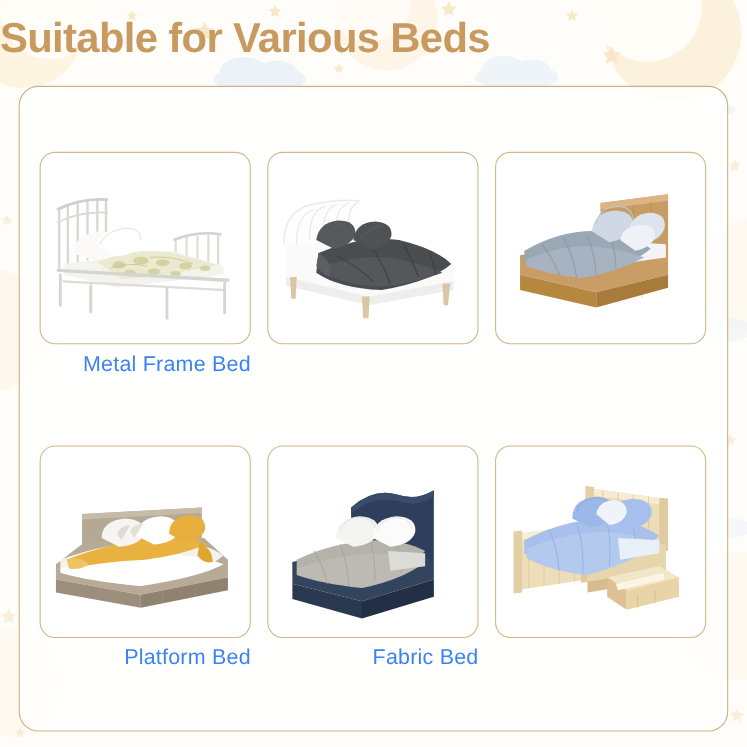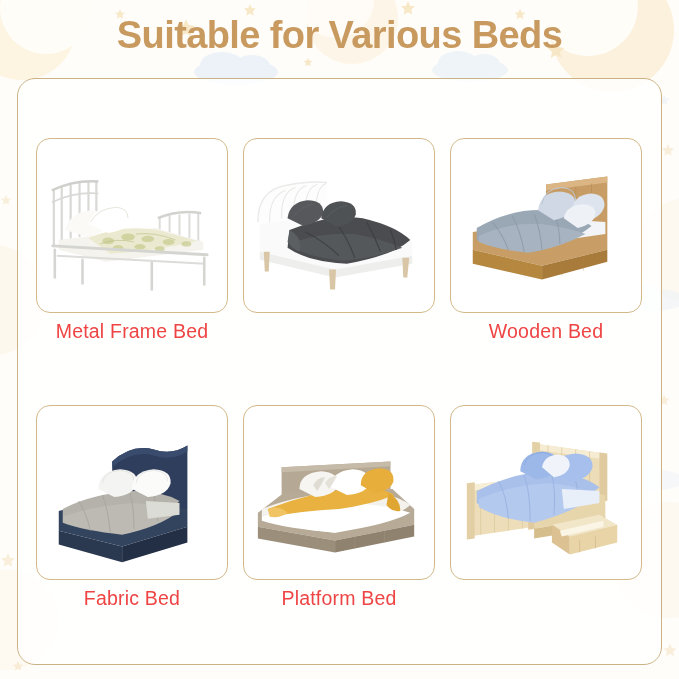"Suitable for Various Beds" .title { text-align: center -> none }
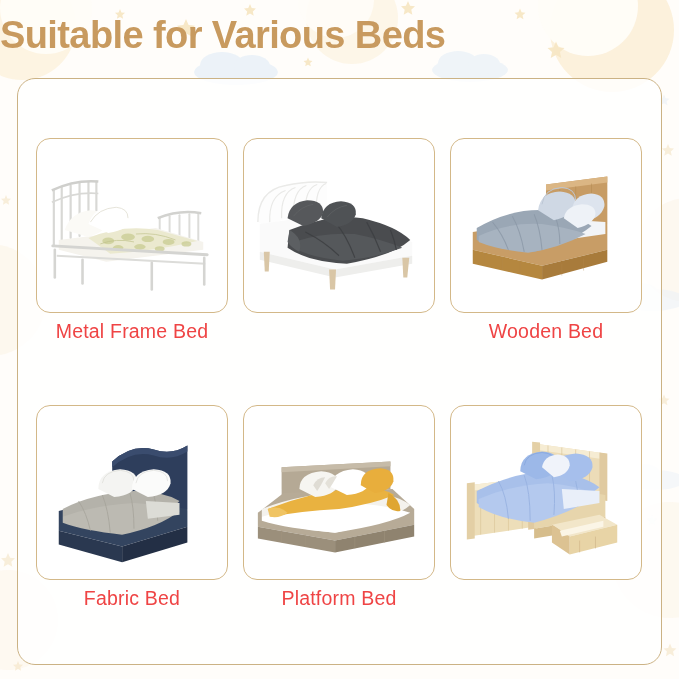"Metal Frame Bed" .card-label { color: #ef4444 -> #3b82f6; text-align: center -> right }
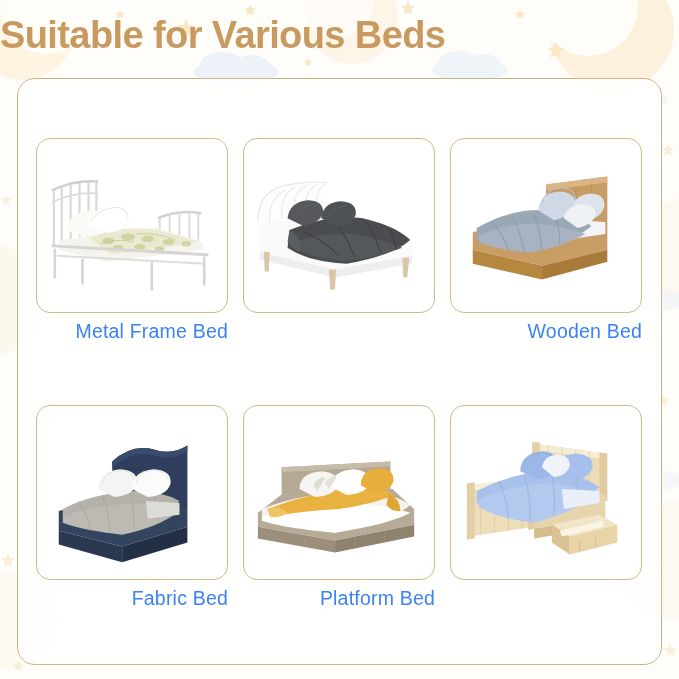"Wooden Bed" div.card-label { html: <div>Wooden Bed</div> -> none }
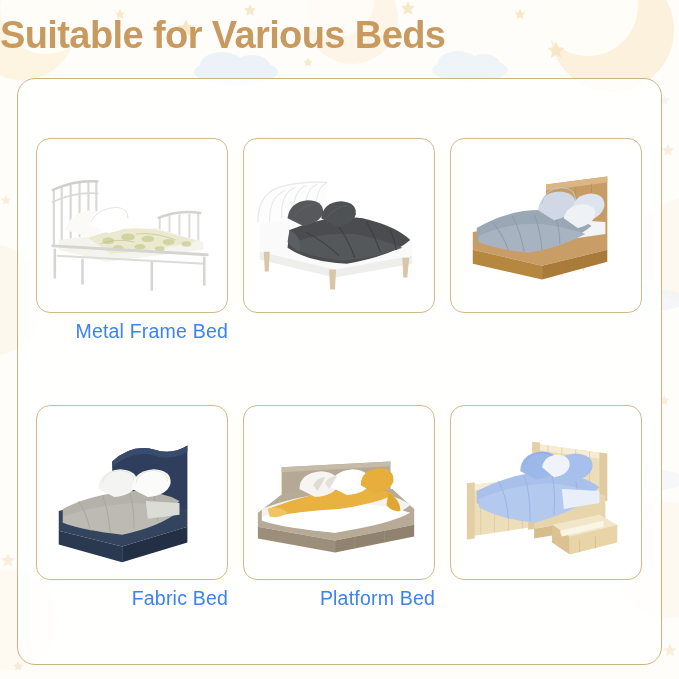"Fabric Bed" div.cell { order: before "Platform Bed" -> after "Platform Bed" }
